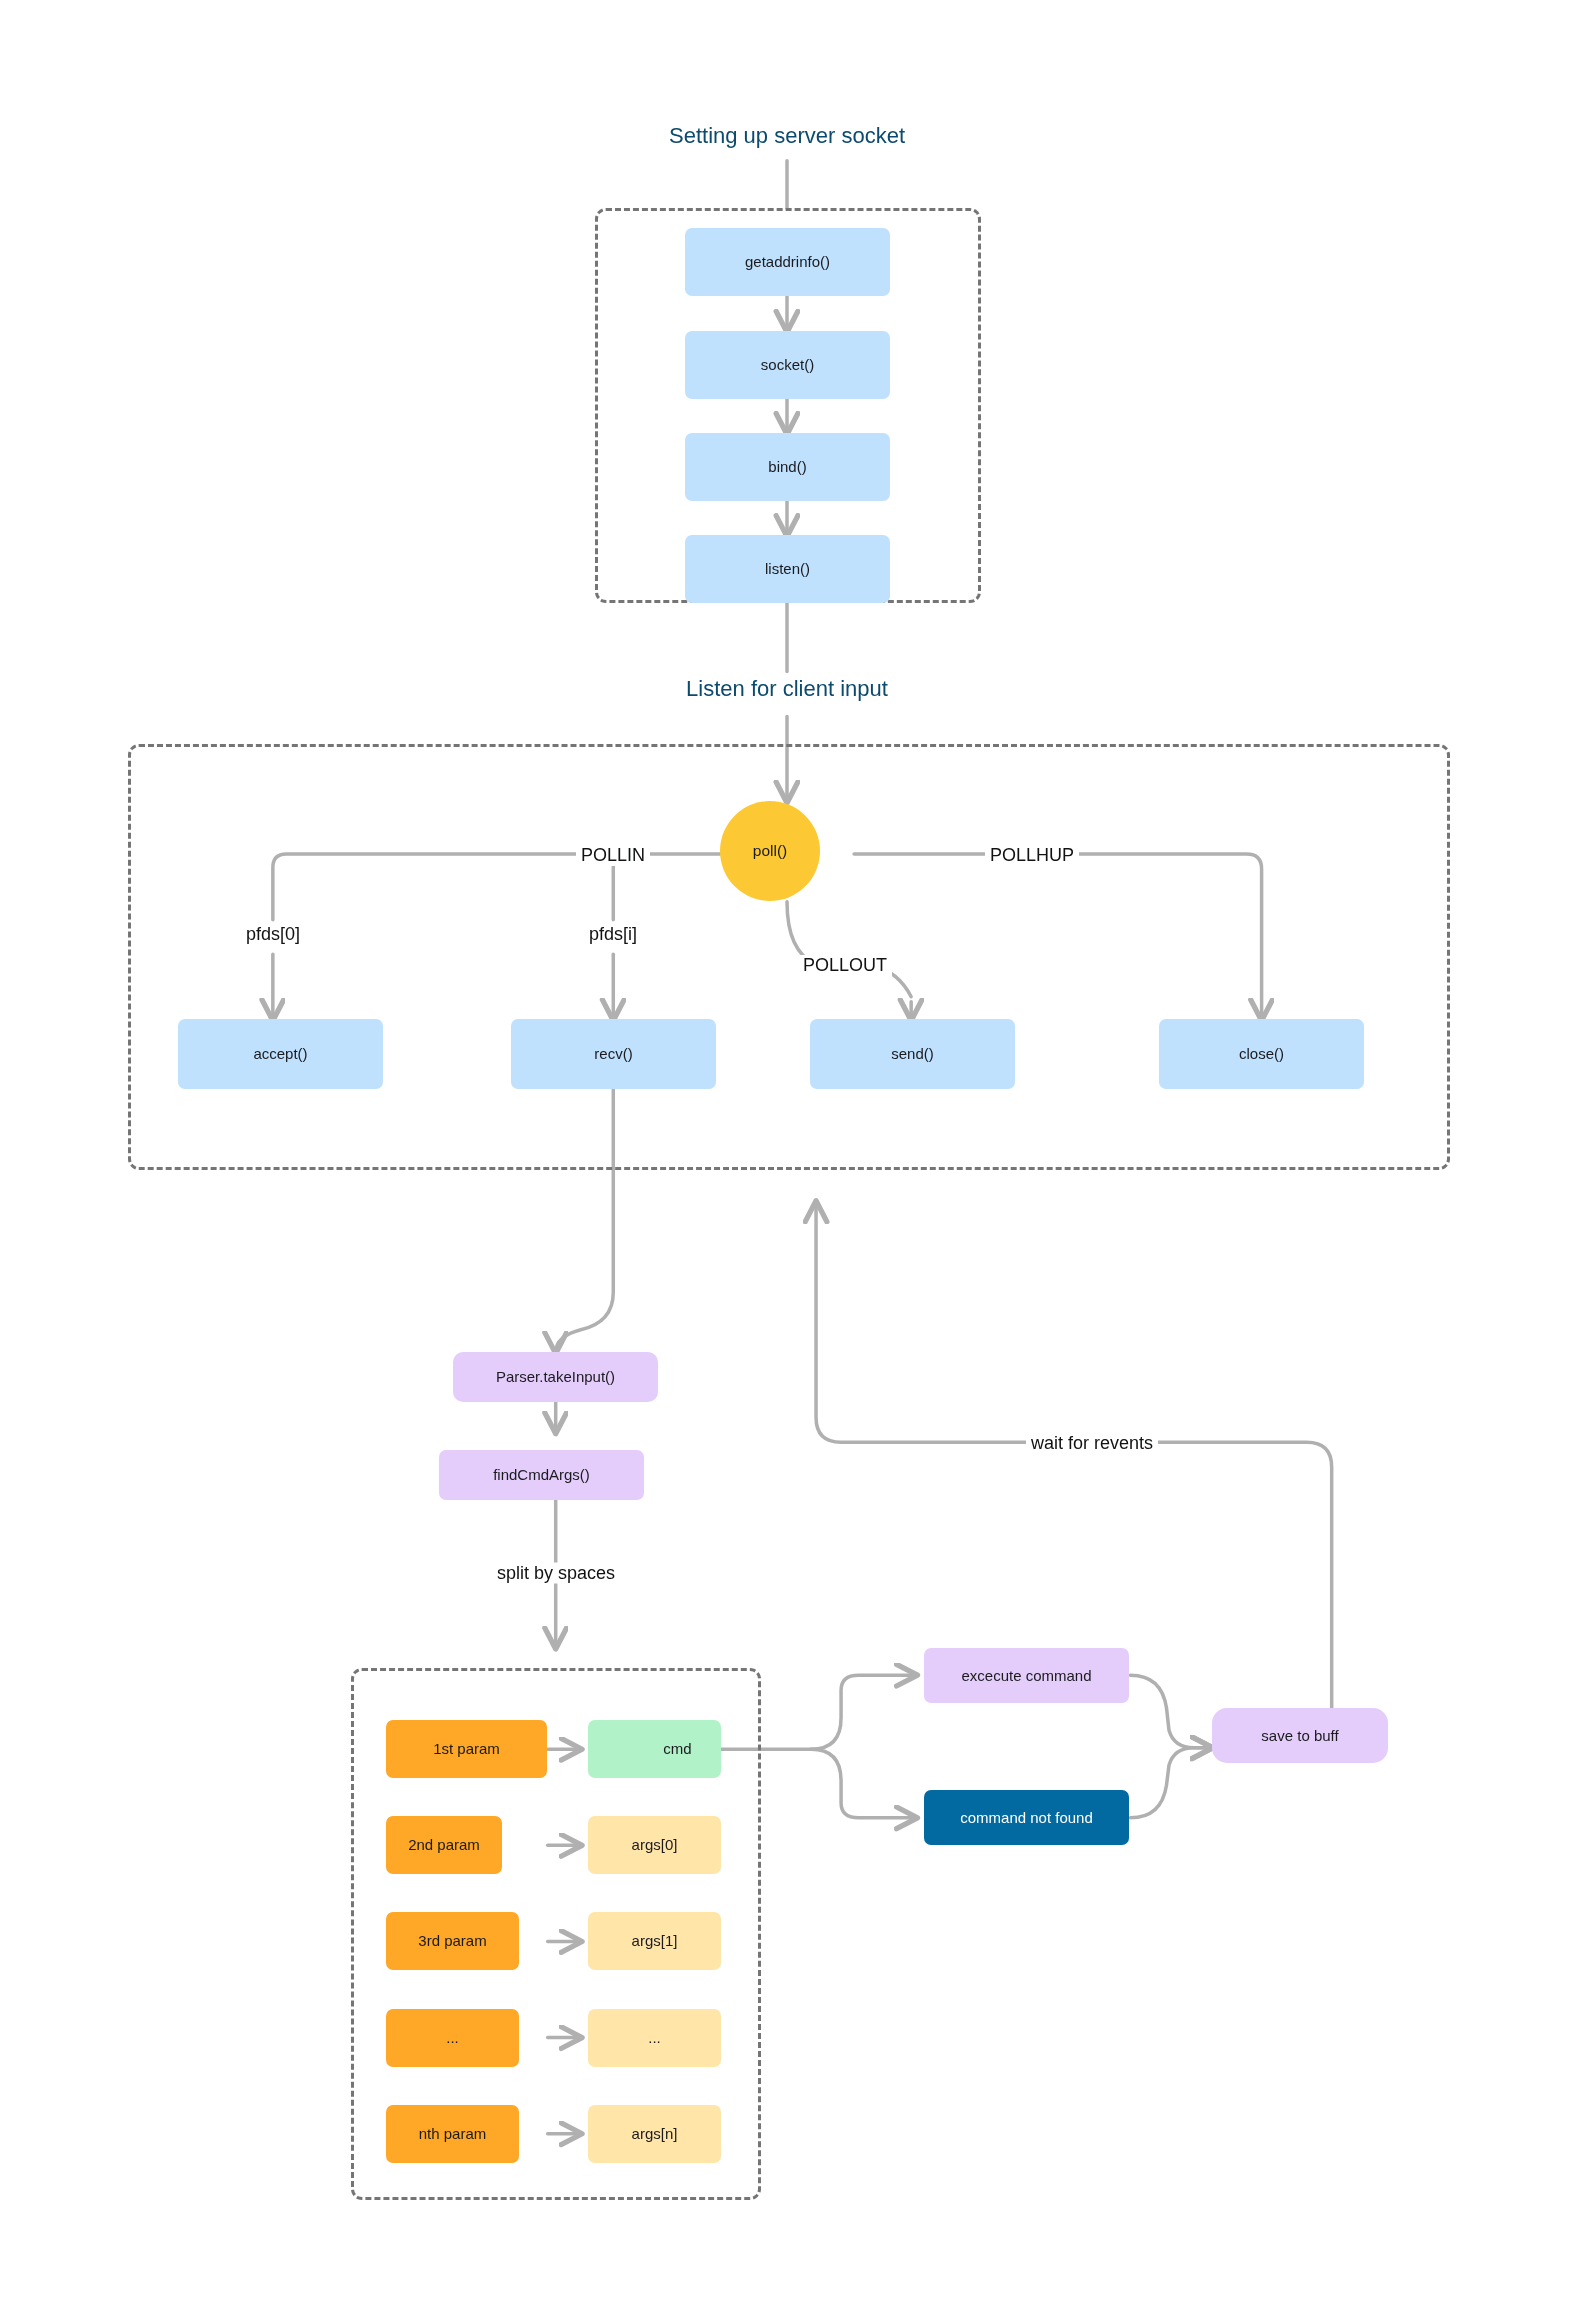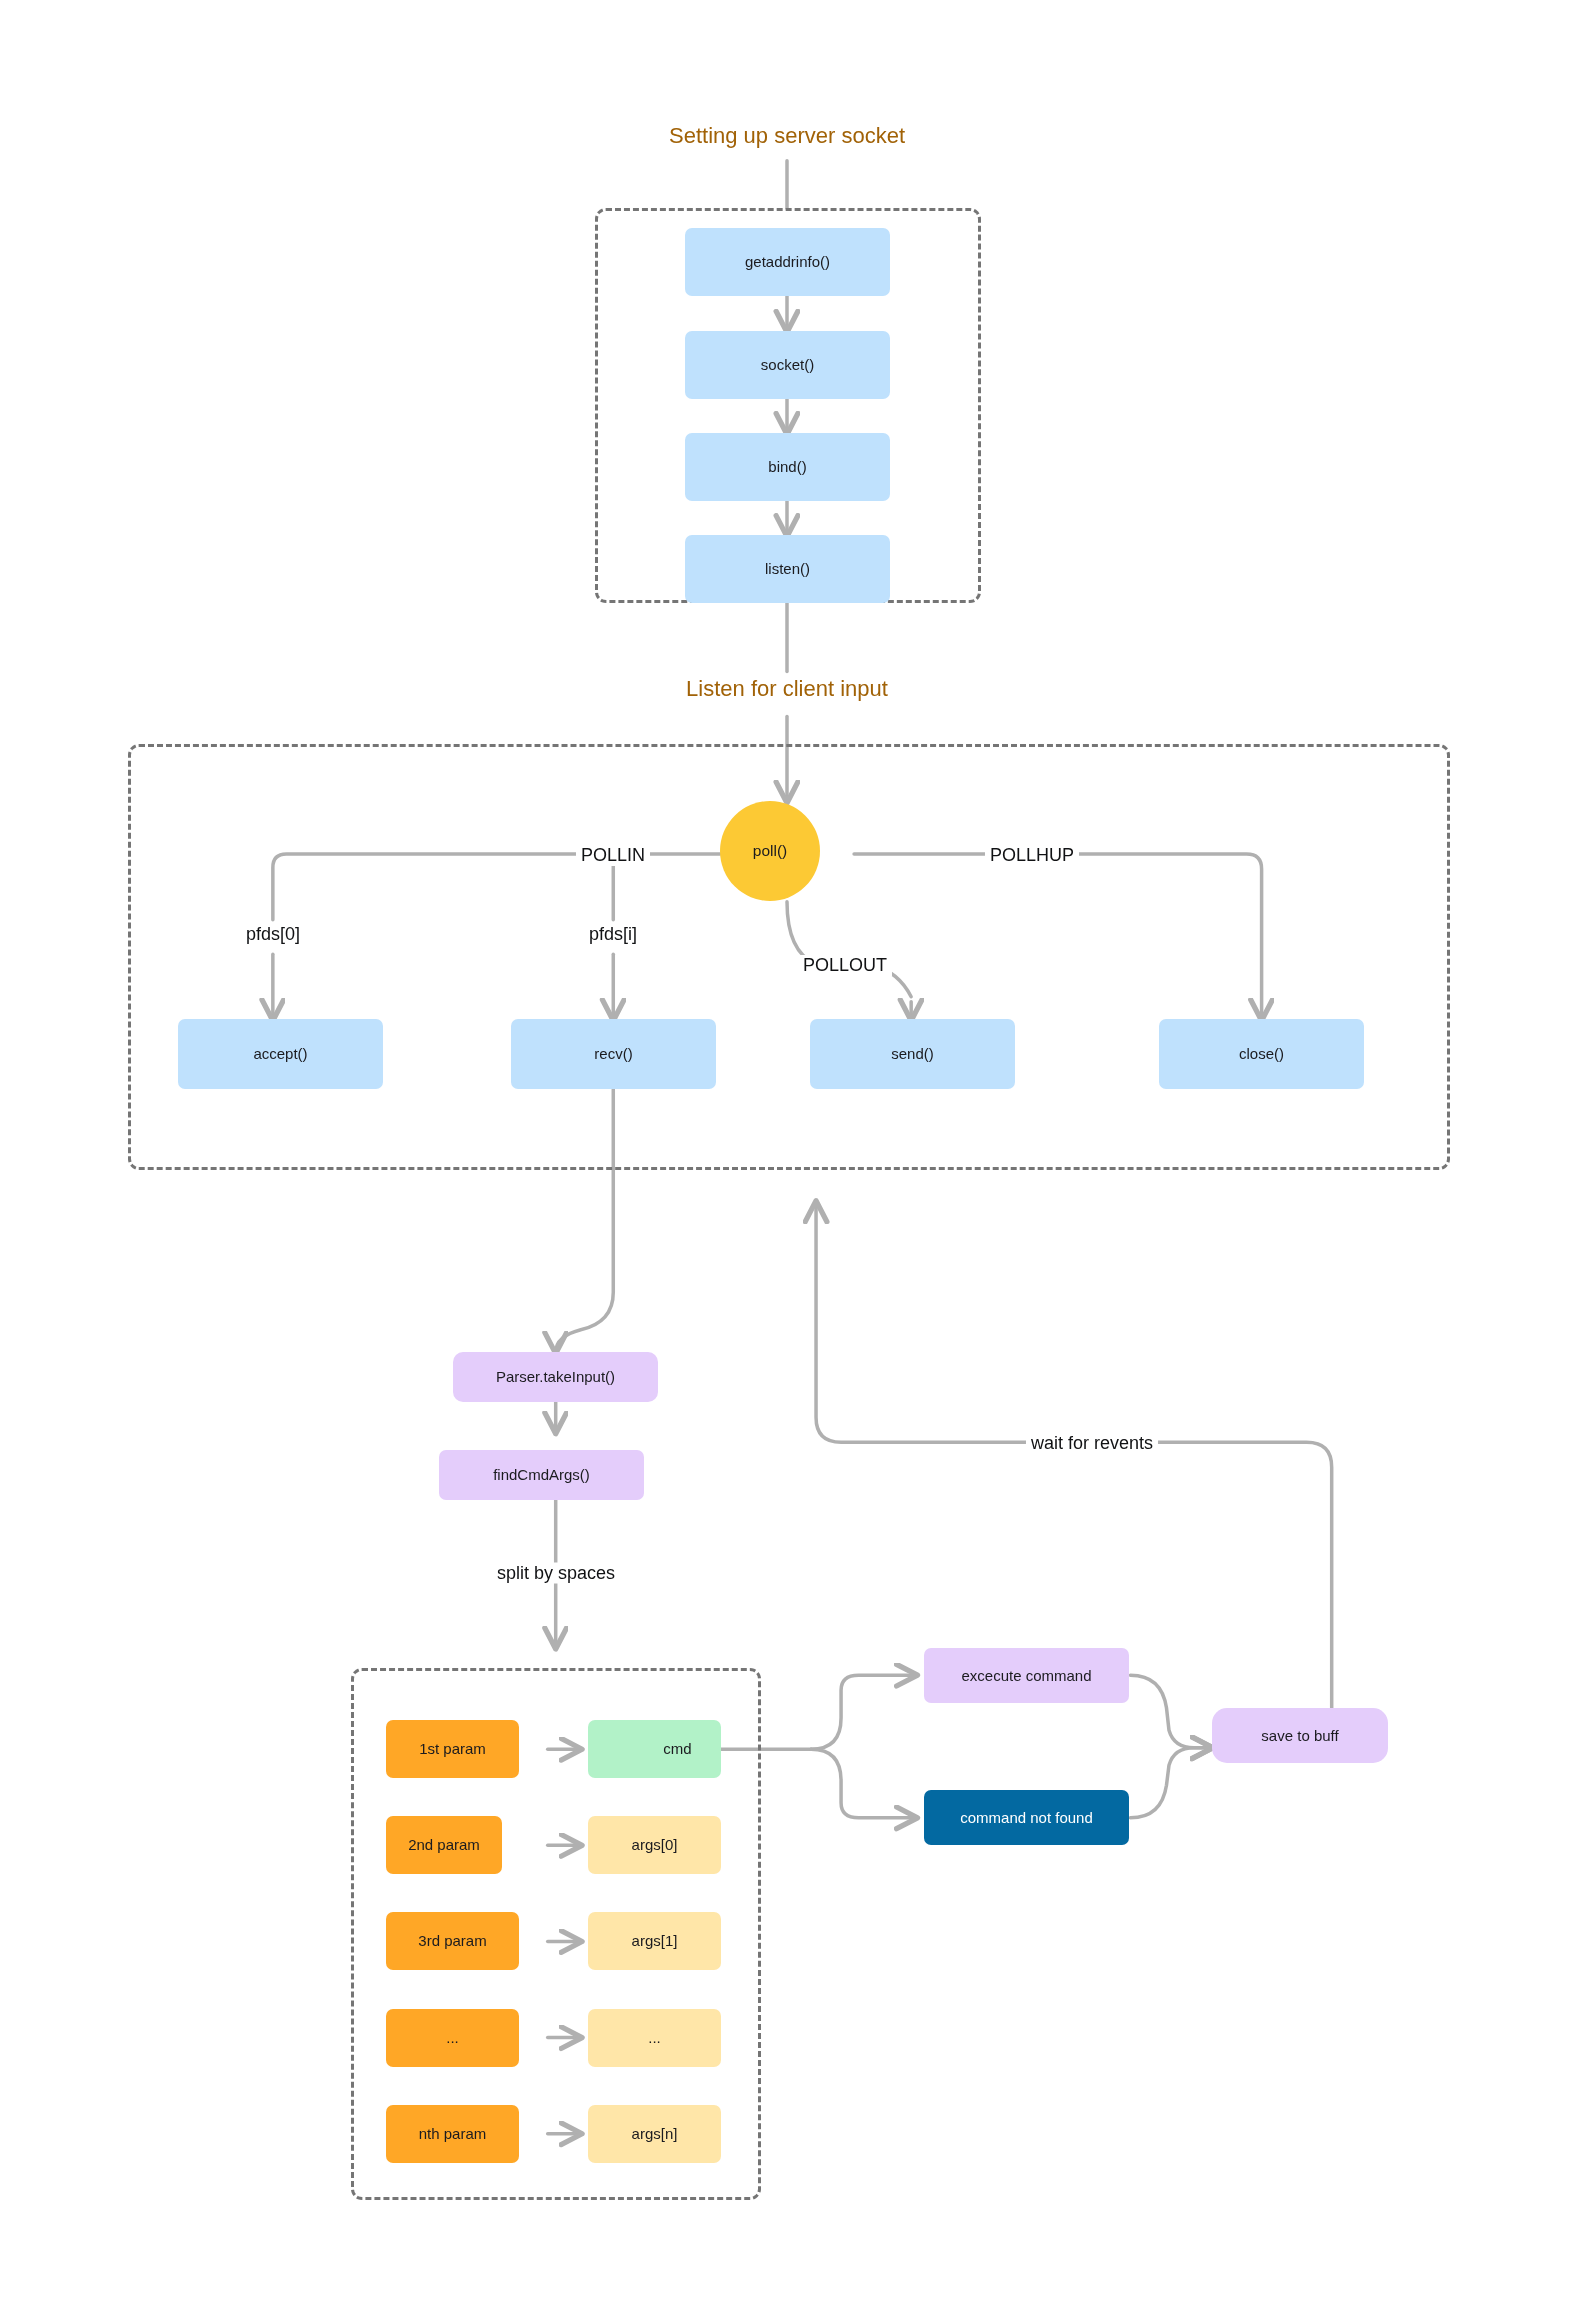"Setting up server socket" .caption { color: #a16207 -> #0c4a6e }
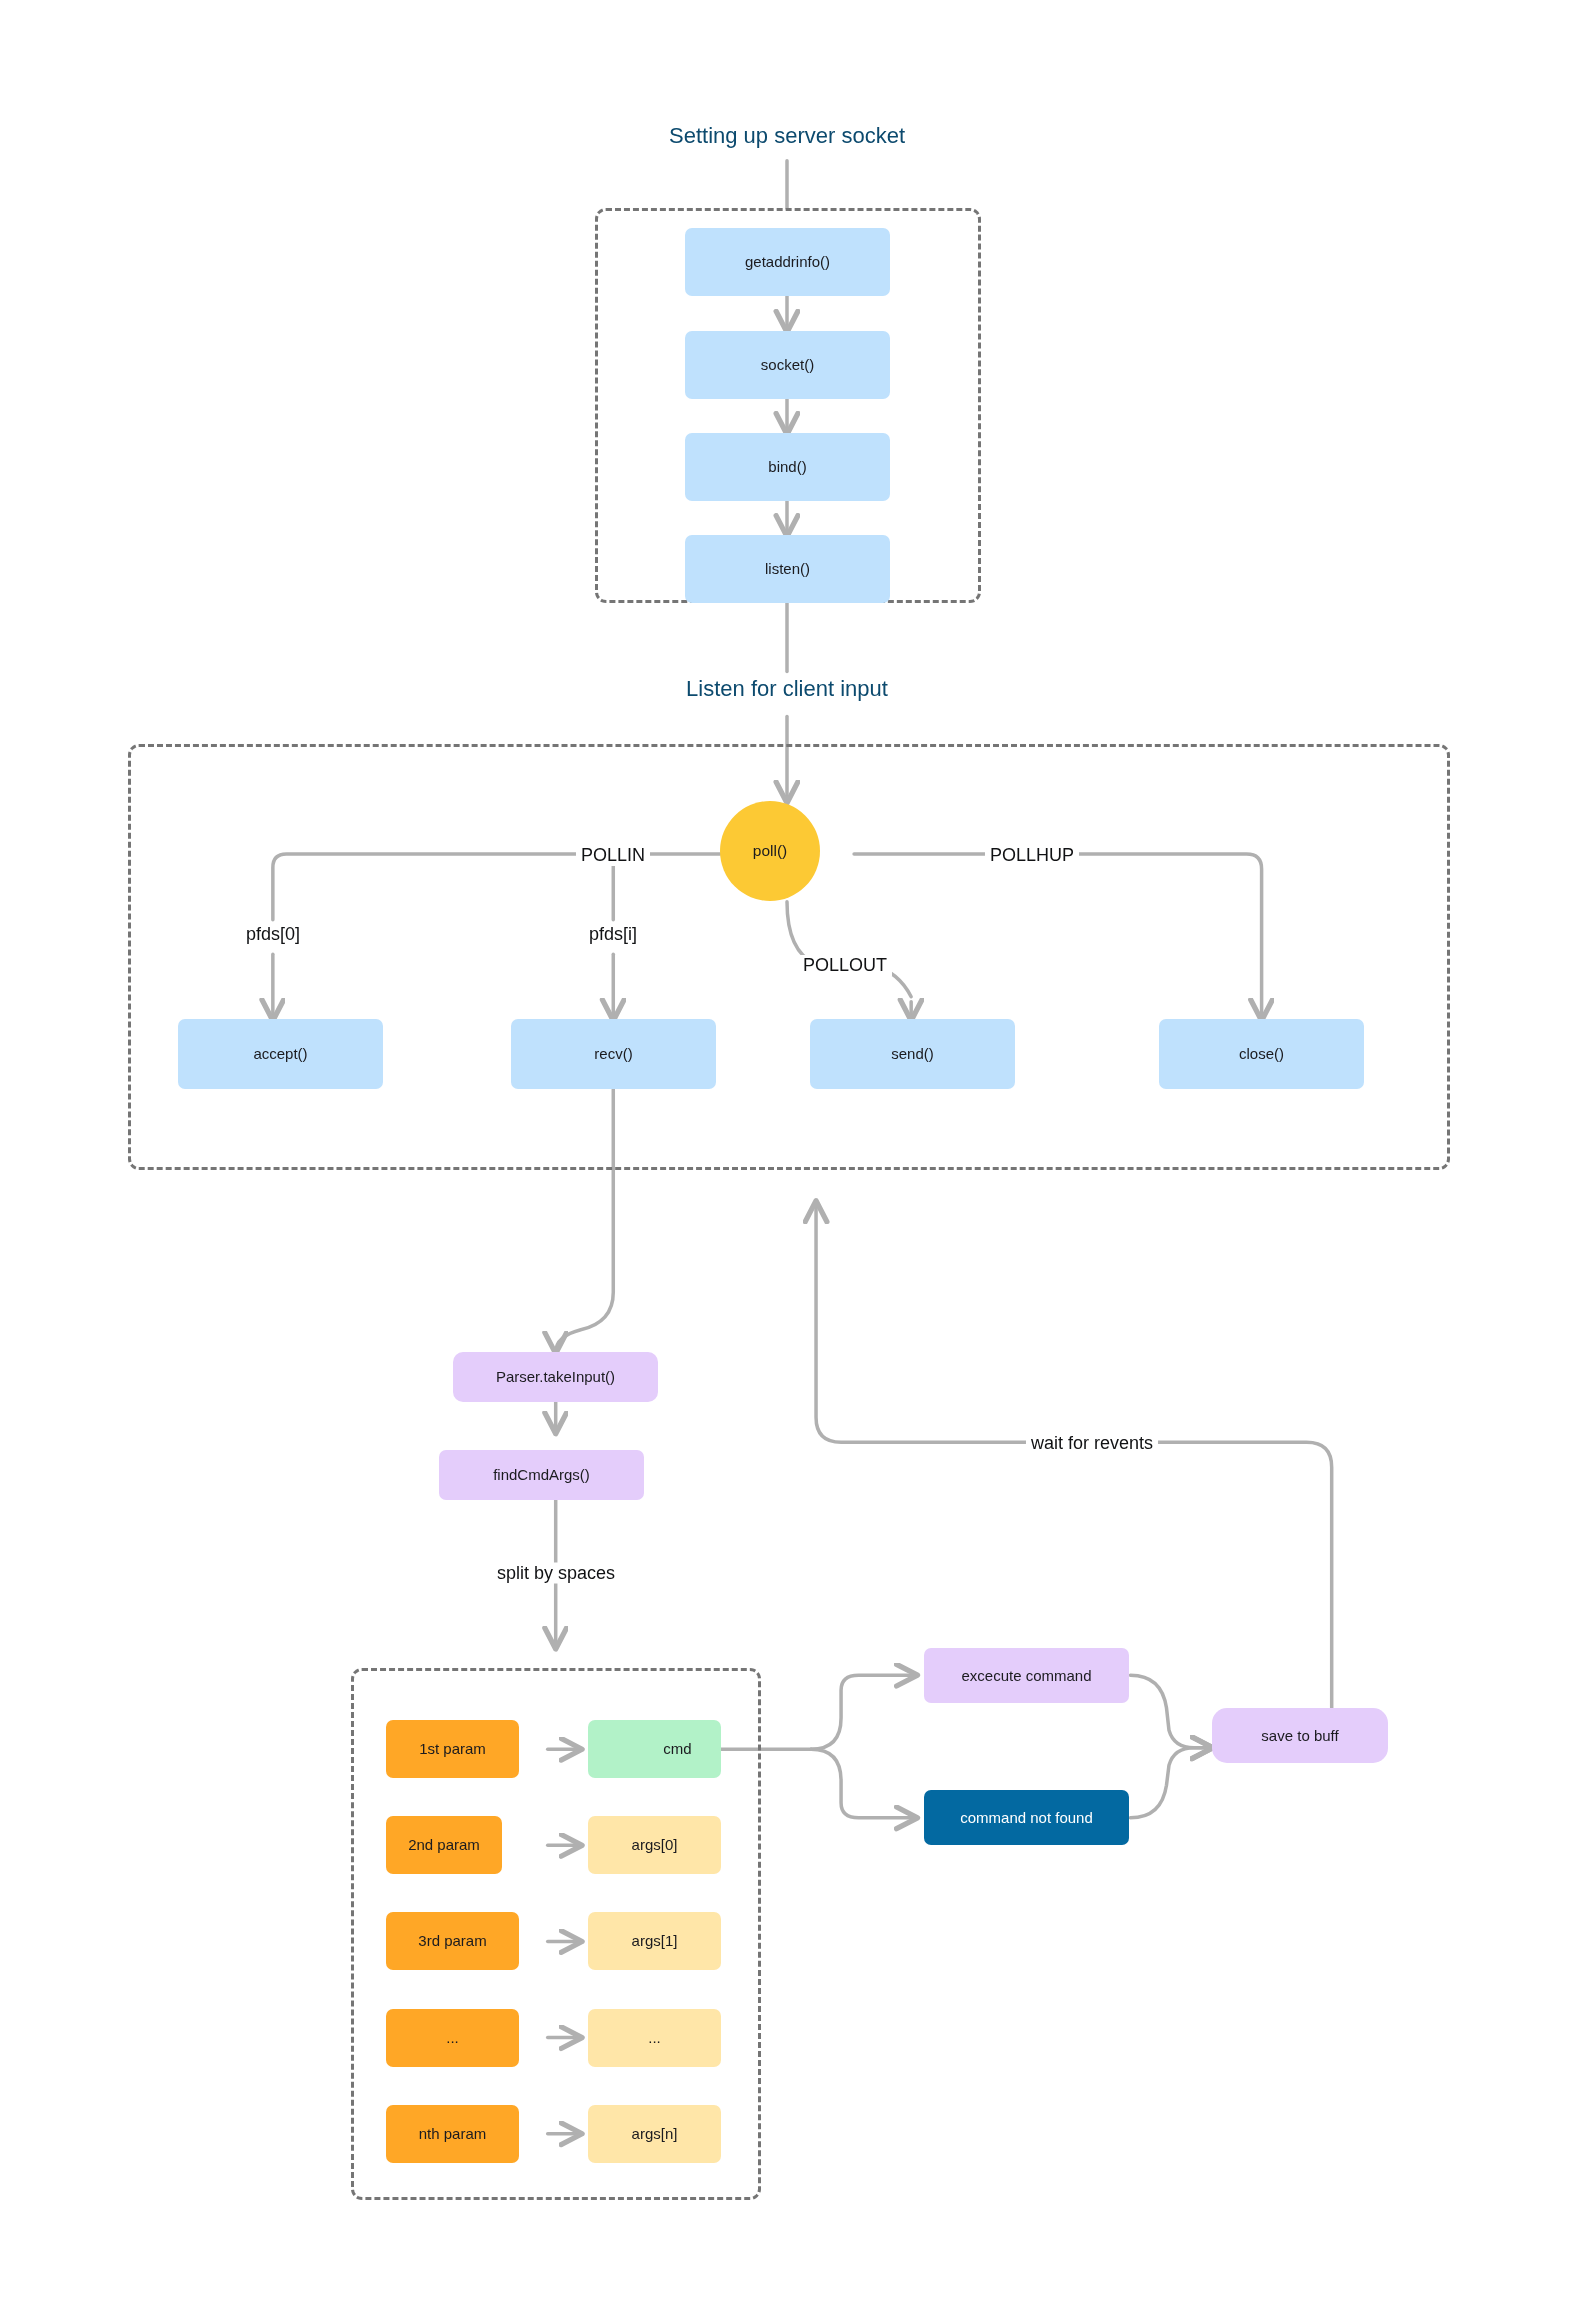"1st param" div.node { width: 133px -> 161px }
